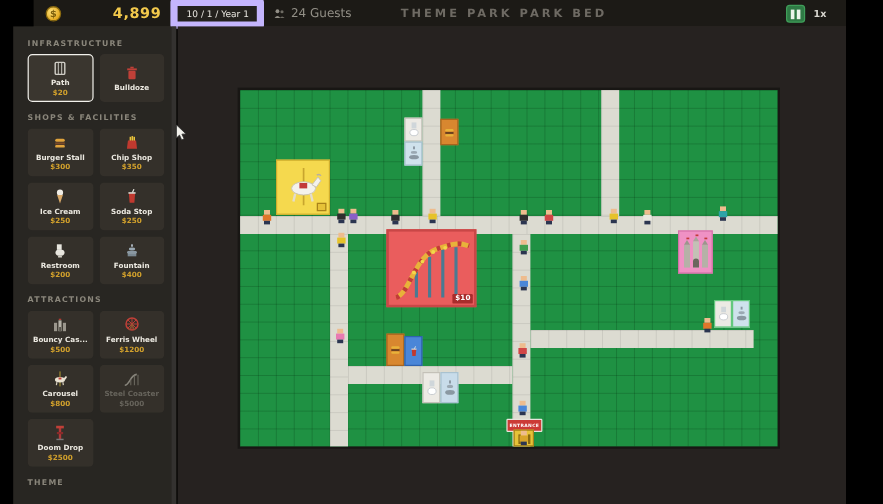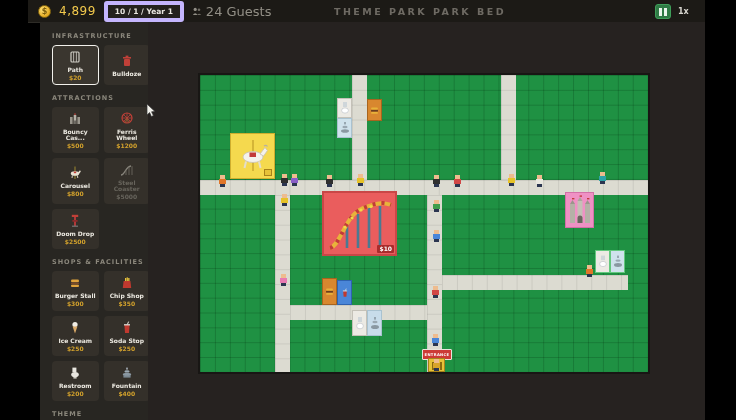"4,899" .money { font-weight: normal -> bold; margin-left: none -> 35px }
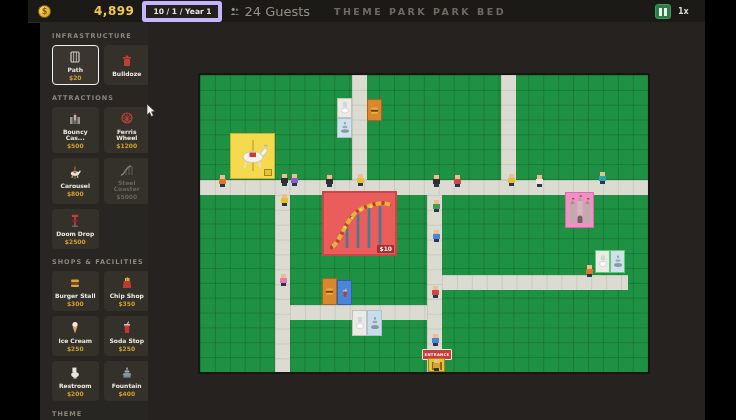"10 / 1 / Year" .datebox { border: 4px solid #c4b5fd -> 6px solid #c4b5fd; font-weight: bold -> normal }
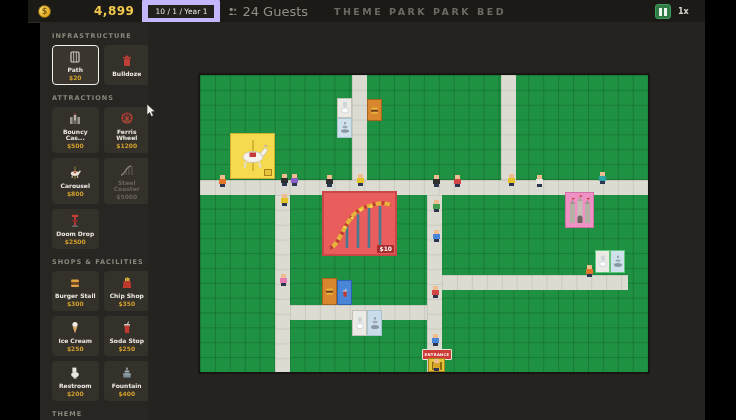"24 Guests" .guestwrap { font-size: 13px -> 10px }
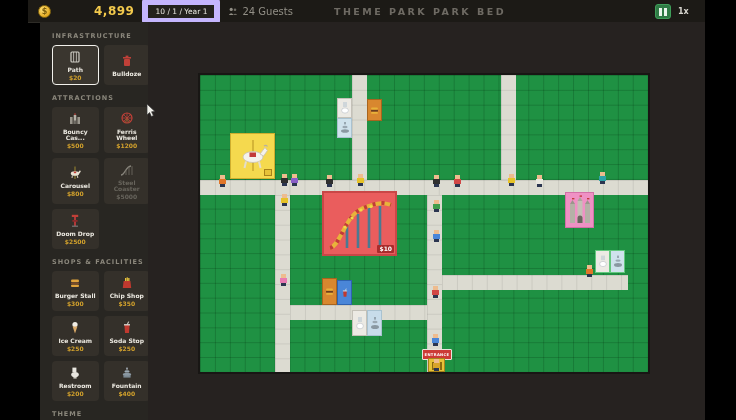"INFRASTRUCTURE" .sidebar { left: 40px -> 11px; width: 120px -> 136px }
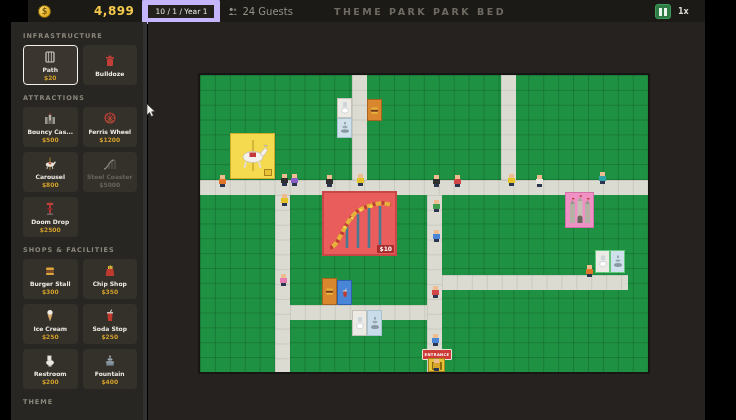"ATTRACTIONS" div.section { order: before "SHOPS & FACILITIES" -> after "SHOPS & FACILITIES" }
